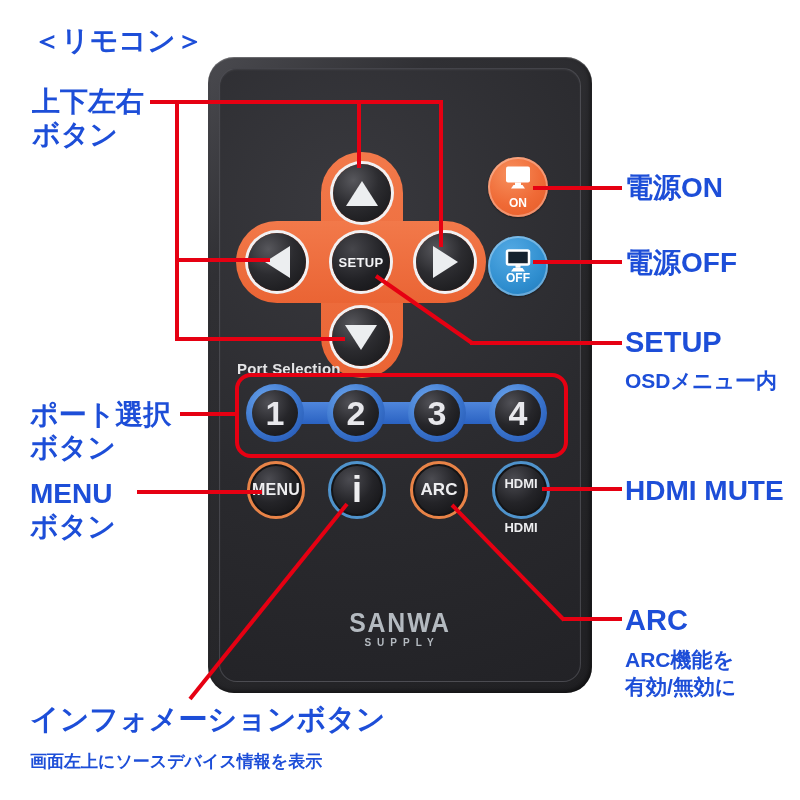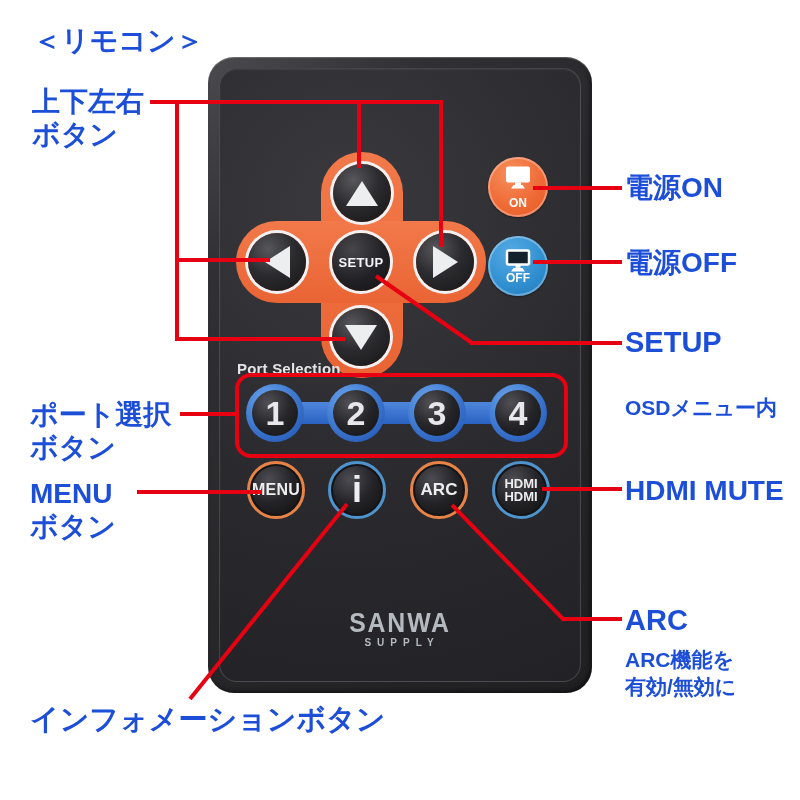"OSDメニュー内" div.lbl { margin-top: 27px -> none }
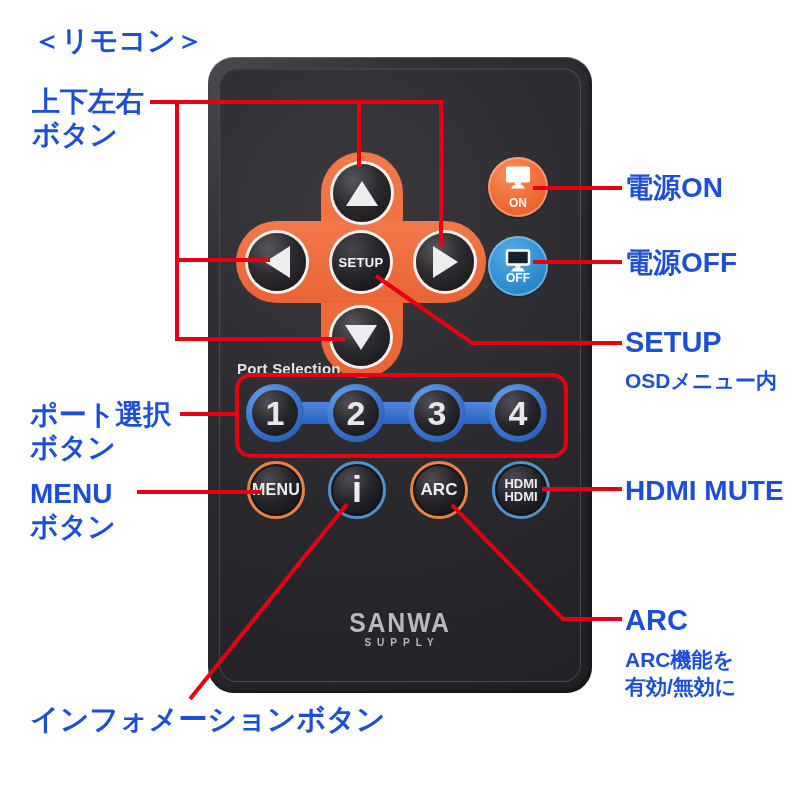"HDMI" .fn-btn .t-hdmi { margin-top: none -> 31px }
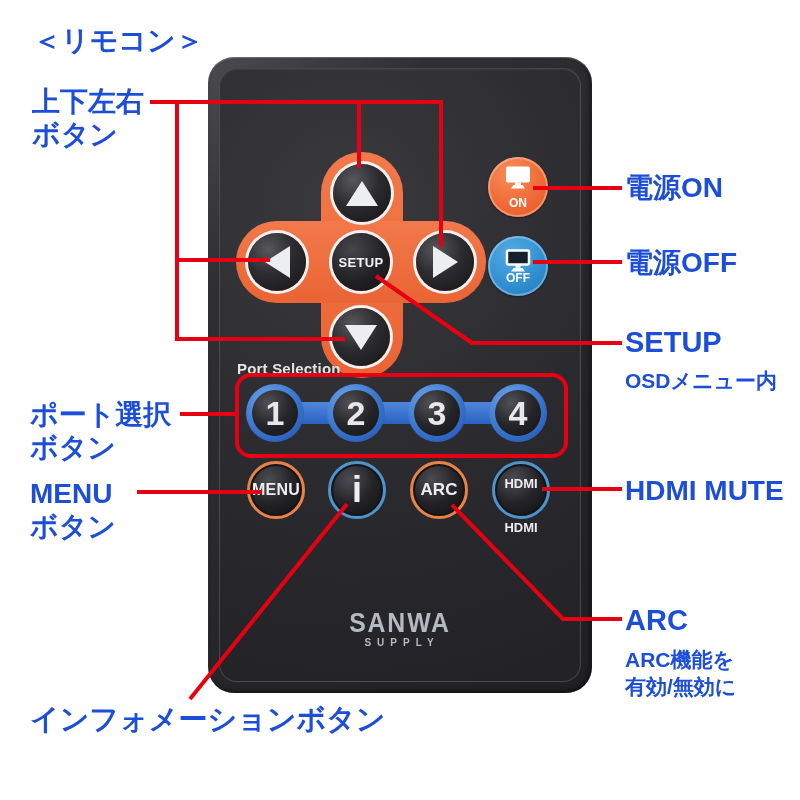"画面左上にソースデバイス情報を表示" div.lbl { html: none -> <div>画面左上にソースデバイス情報を表示</div> }
